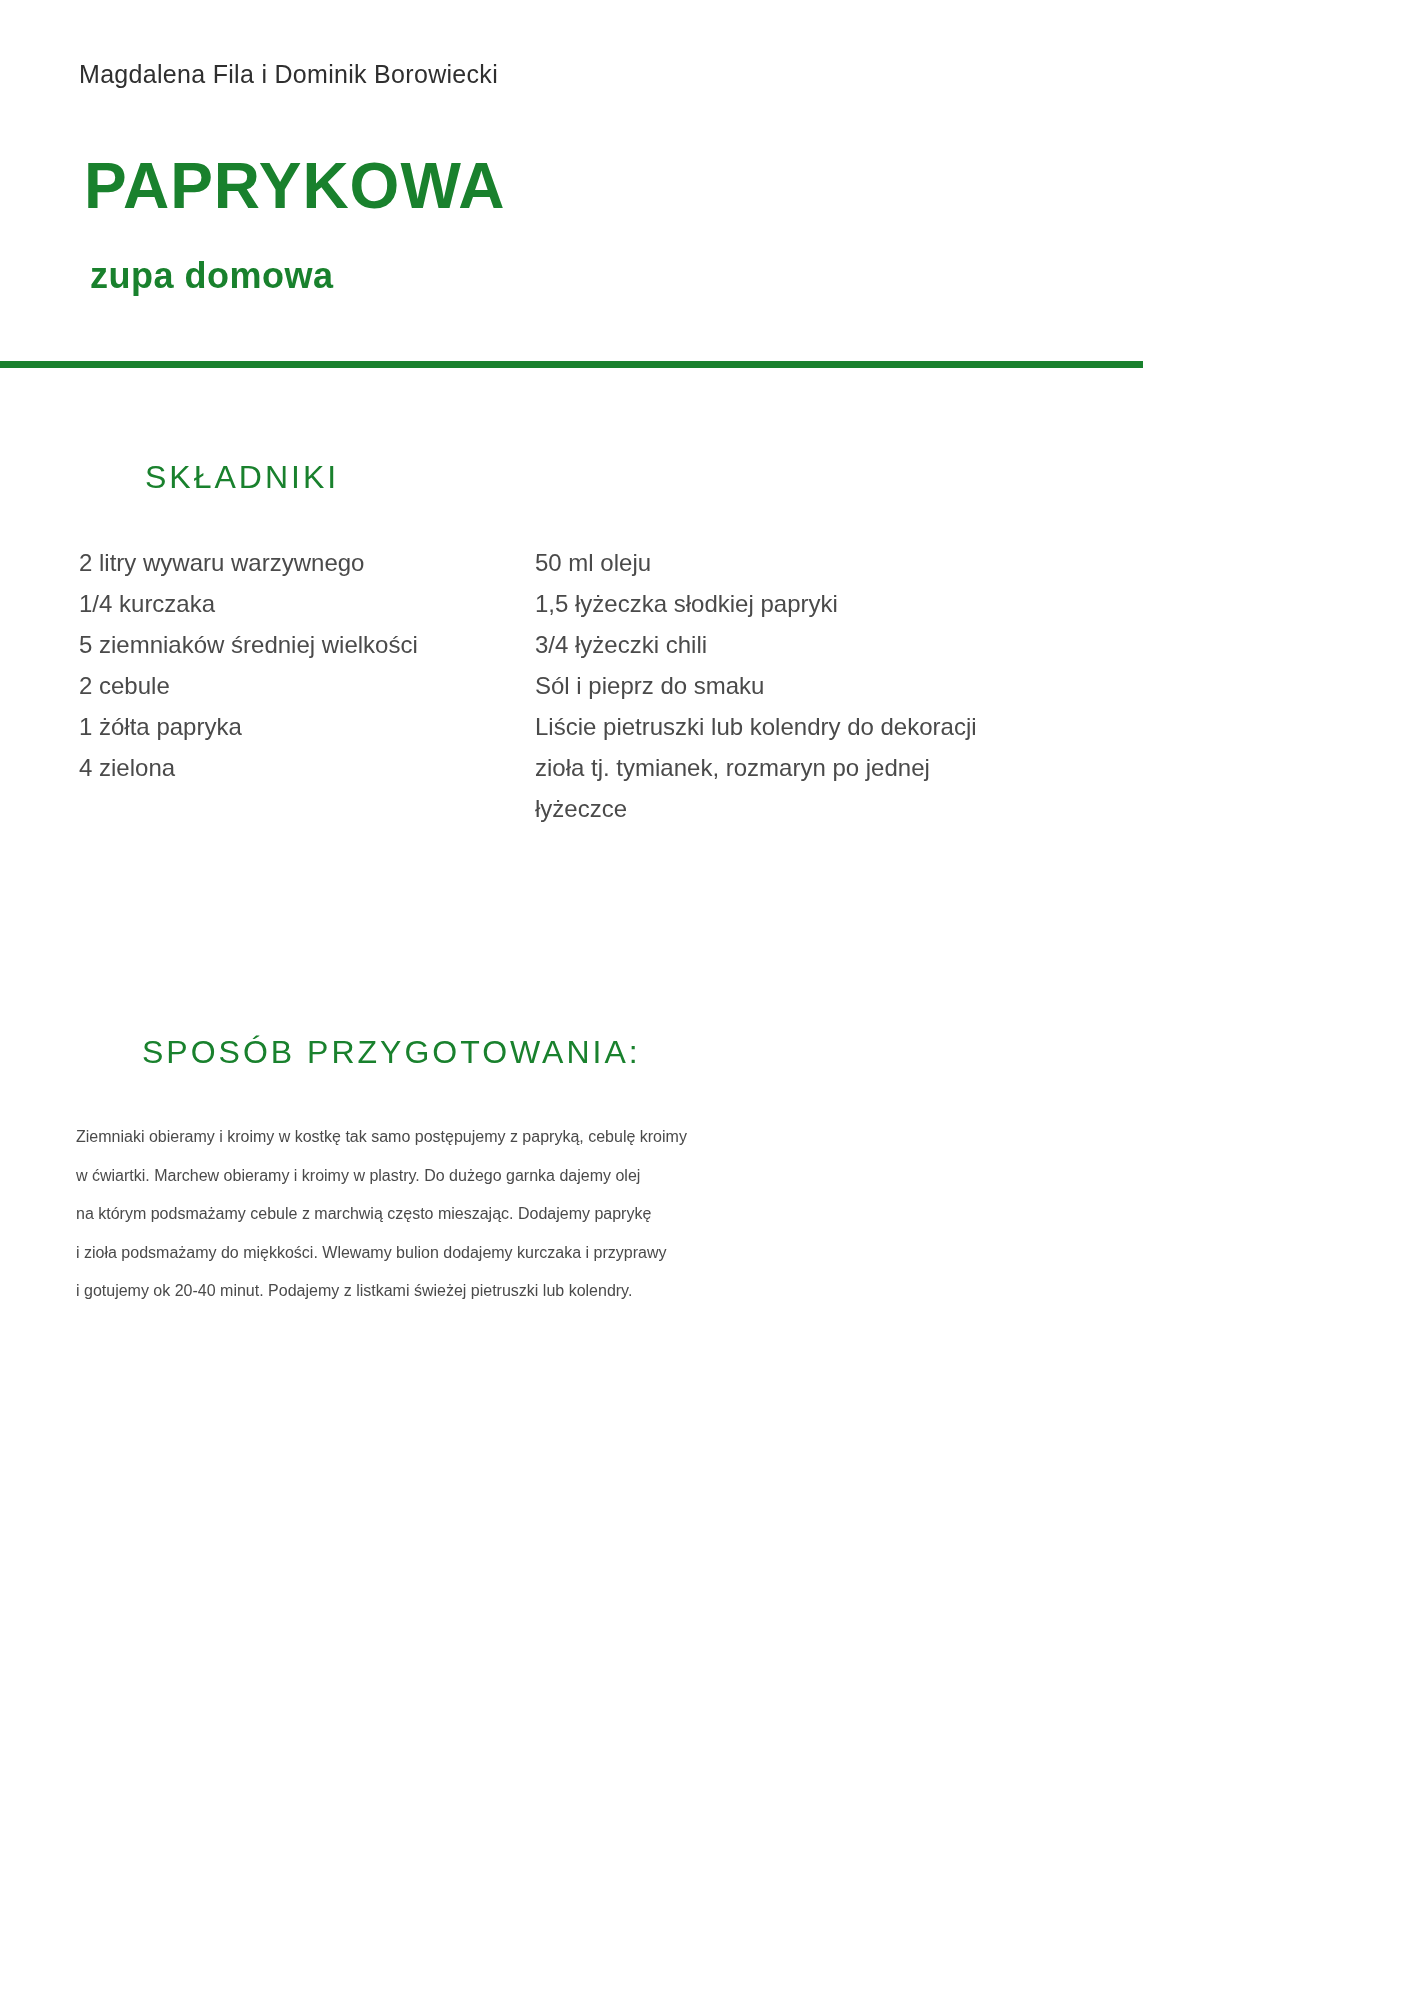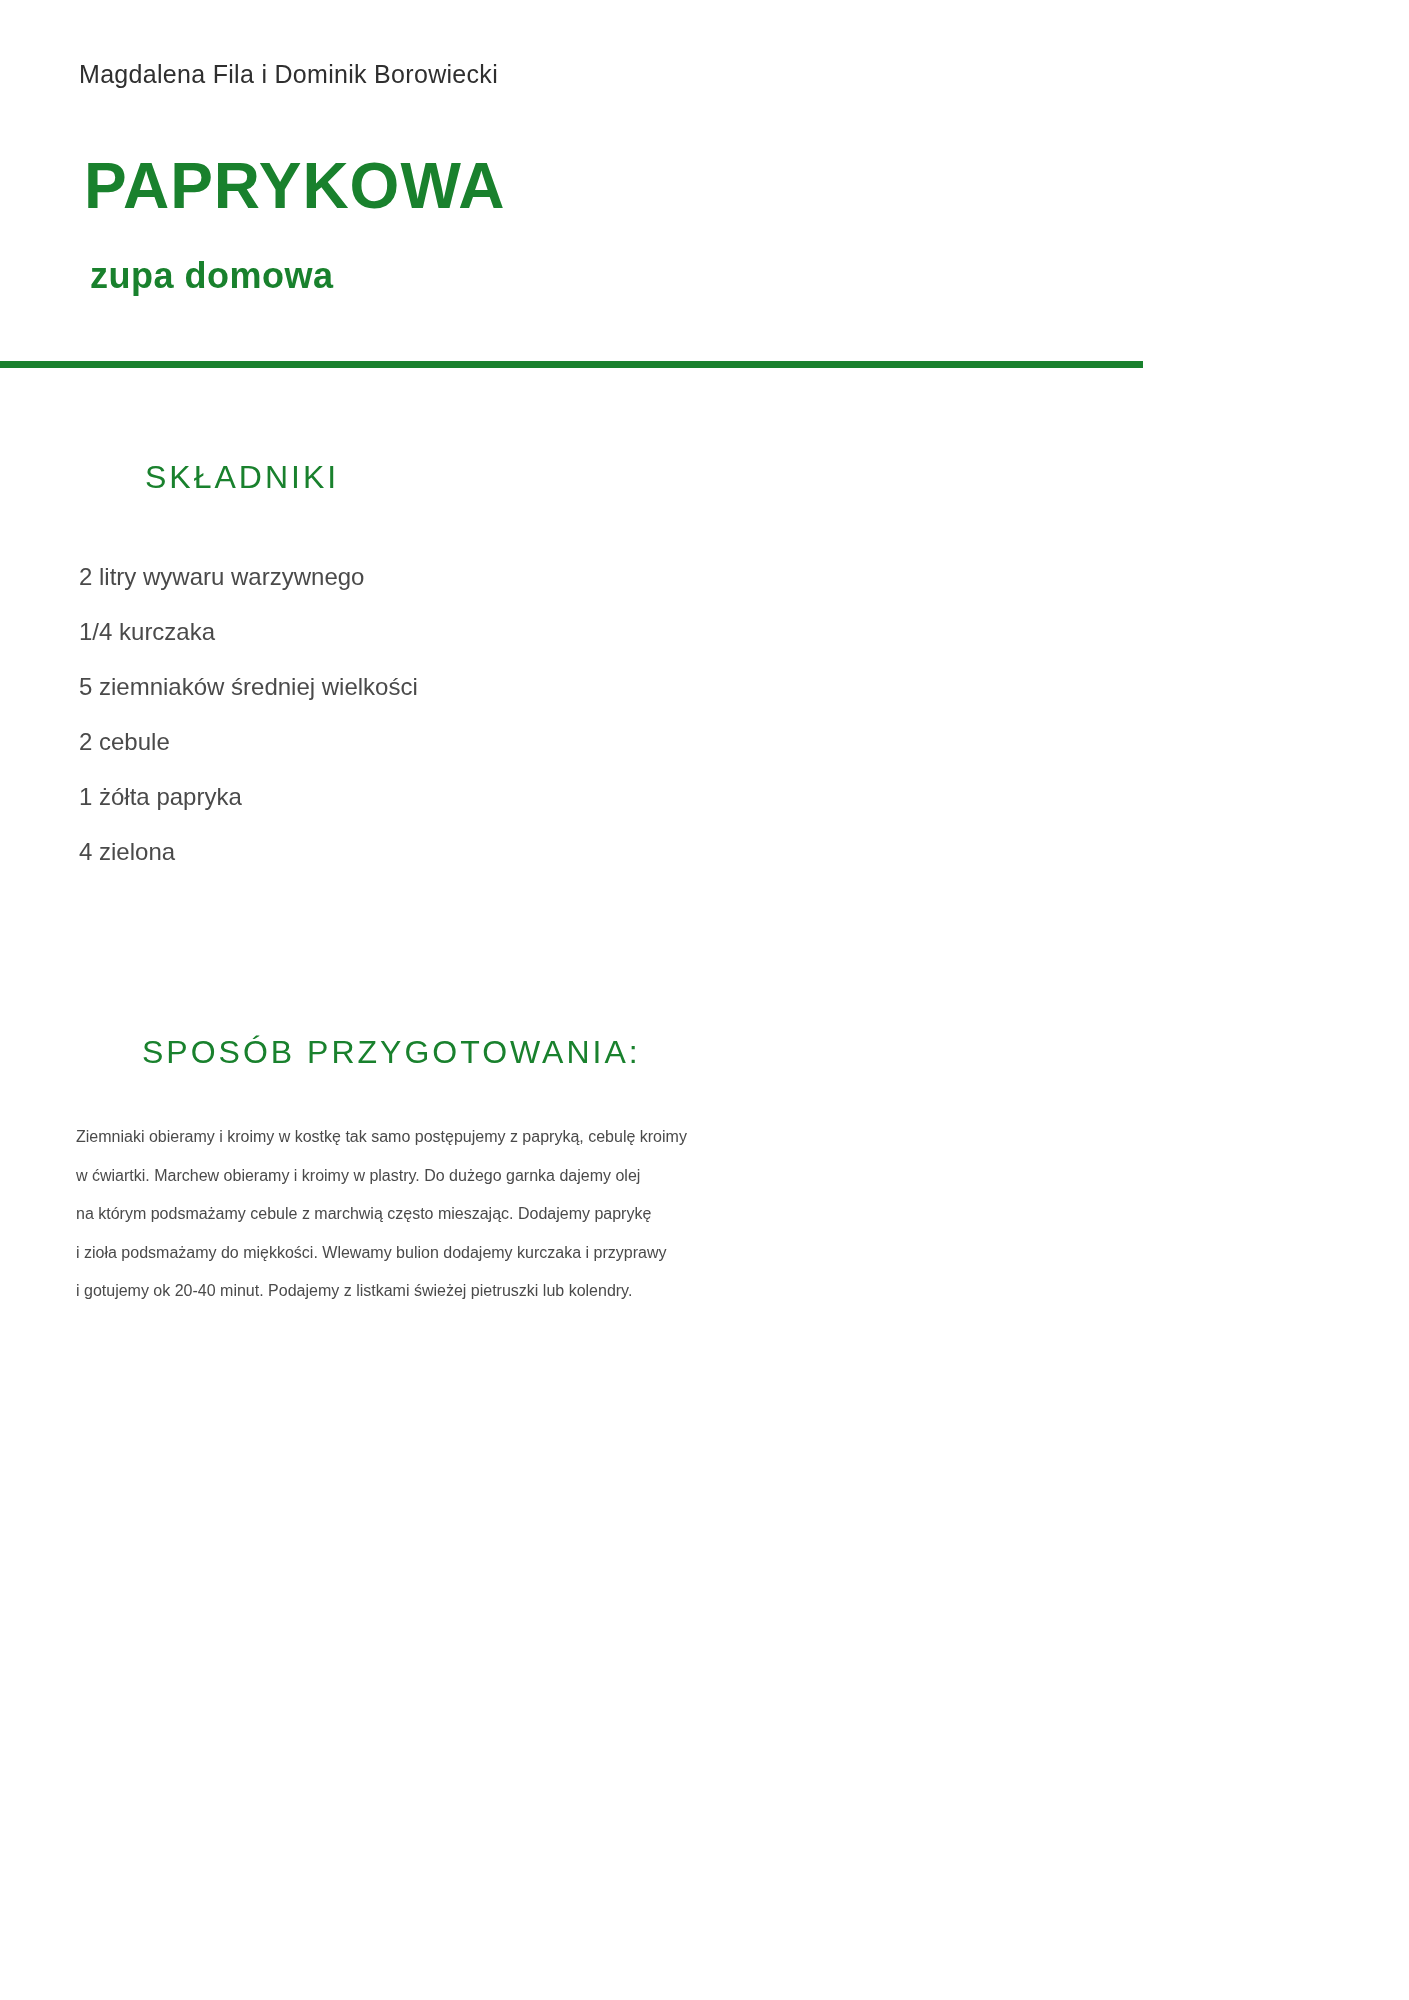"2 litry wywaru warzywnego" .ing-item { margin-top: 14px -> none }
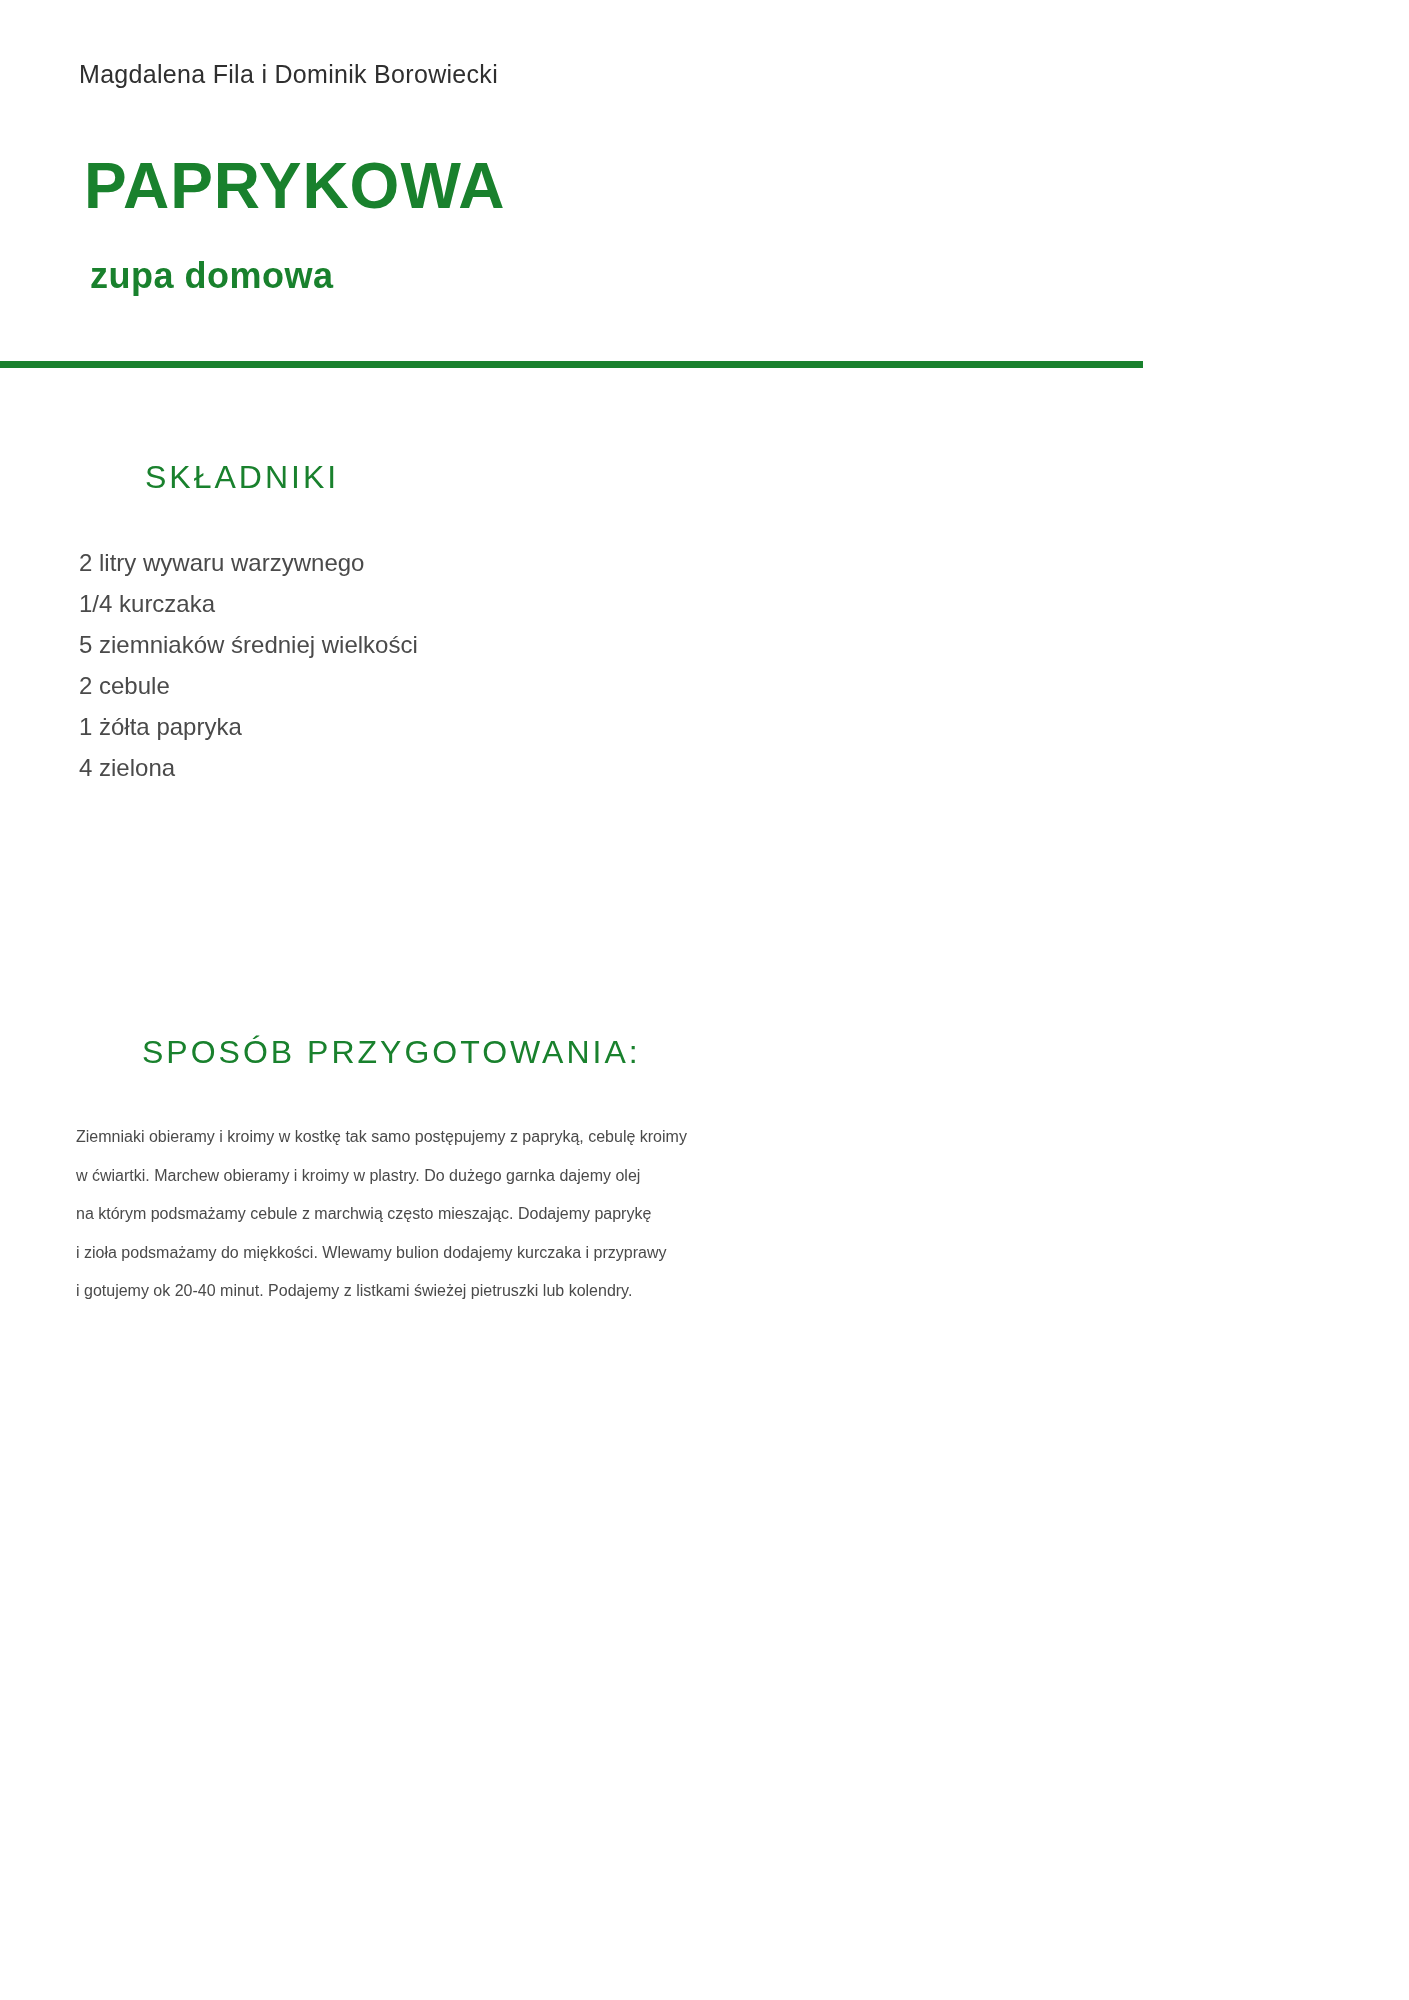"50 ml oleju" div.ing-col { html: none -> <div> <div>50 ml oleju</div> <div>1,5 łyżeczka słodkiej papryki</div> <div>3/4 łyżeczki chili</div> <div>Sól i pieprz do smaku</div> <div>Liście pietruszki lub kolendry do dekoracji</div> <div>zioła tj. tymianek, rozmaryn po jednej łyżeczce</div> </div> }
